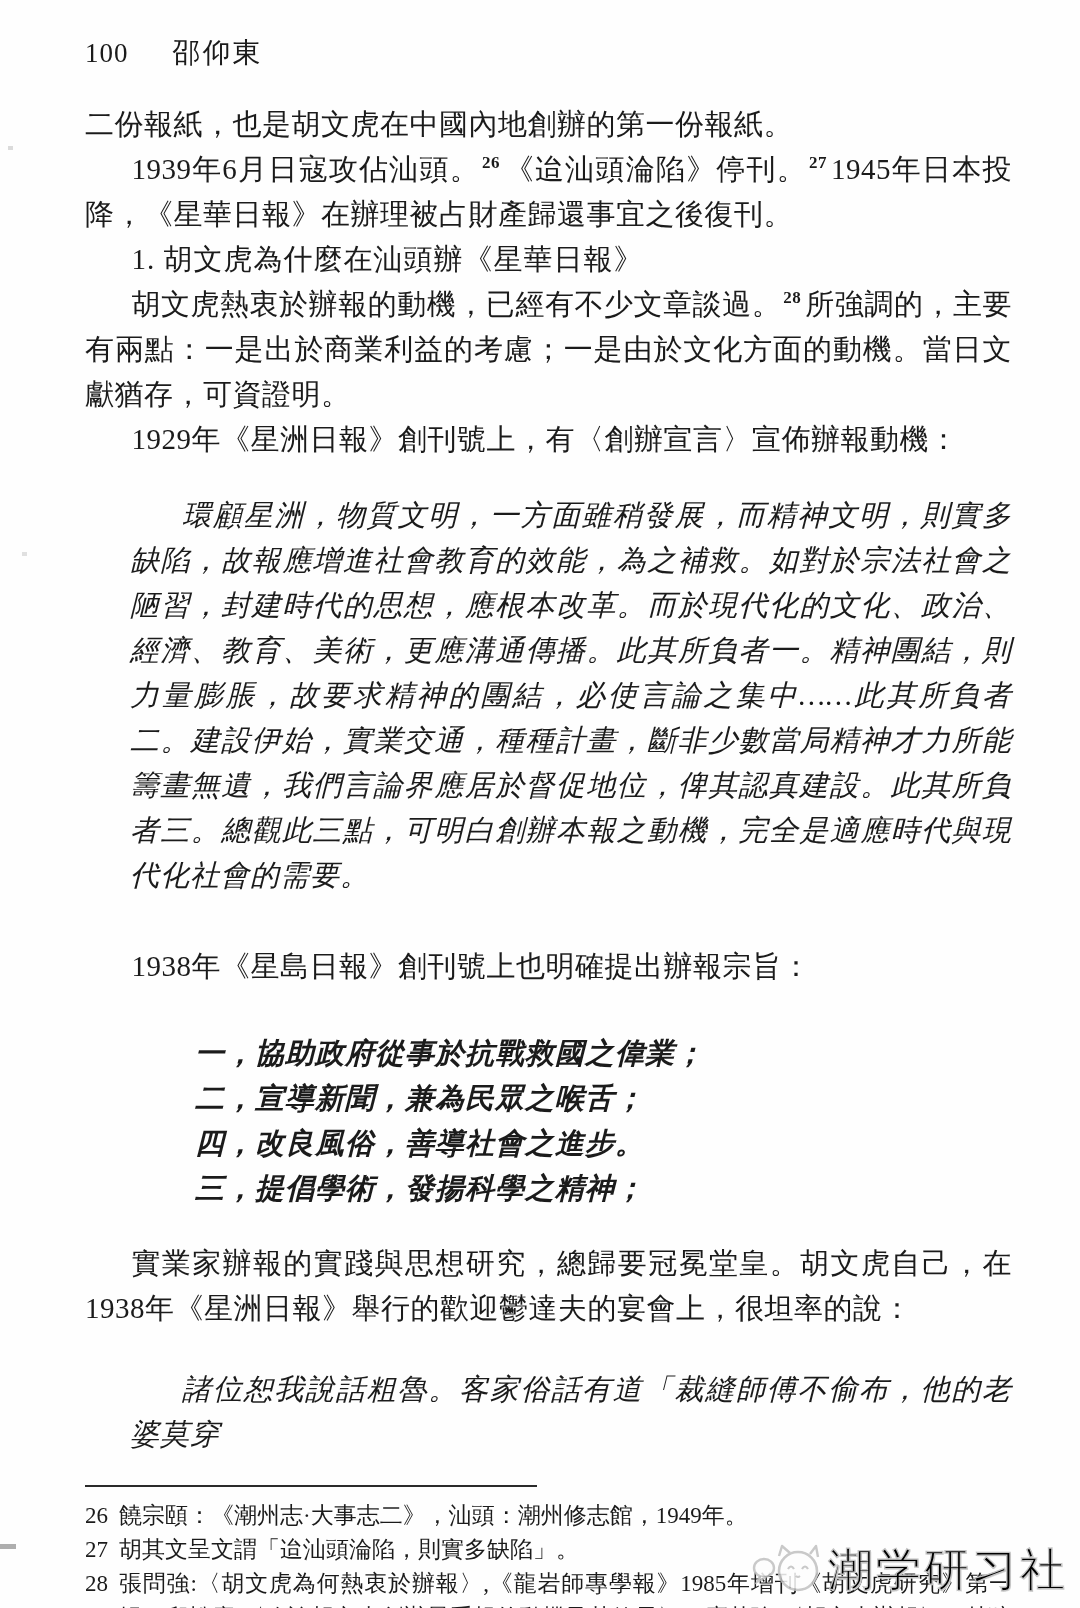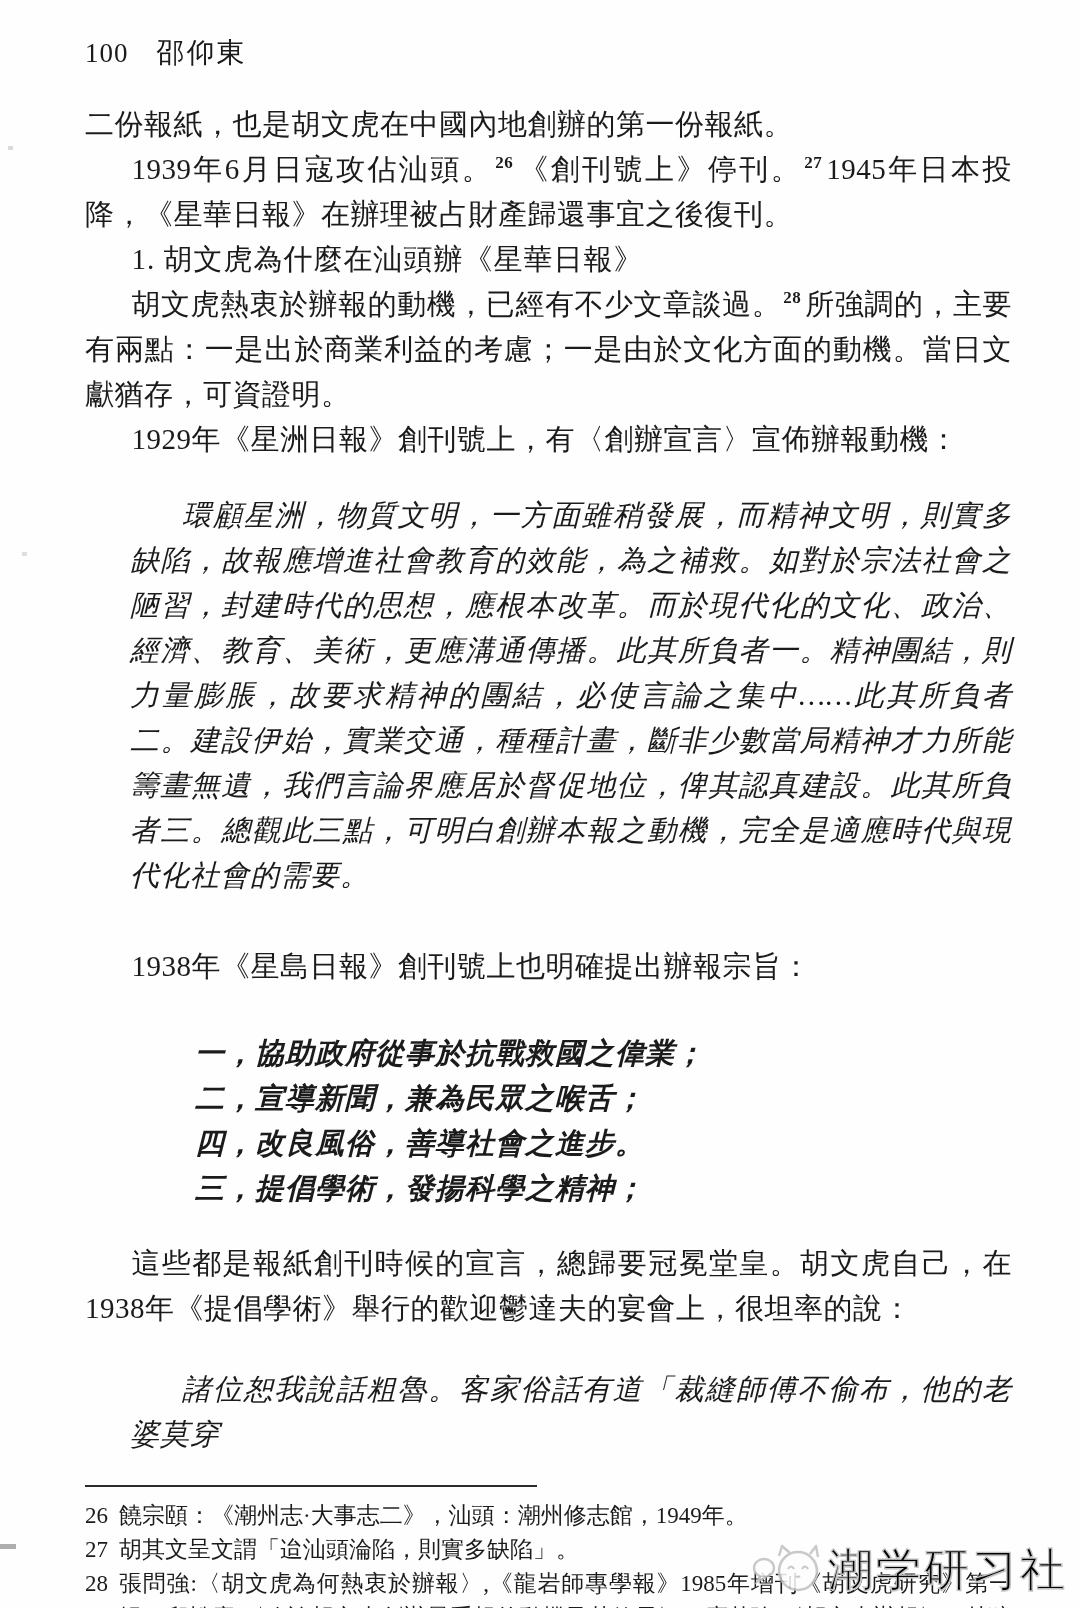"100" .page-header { gap: 28px -> 44px }
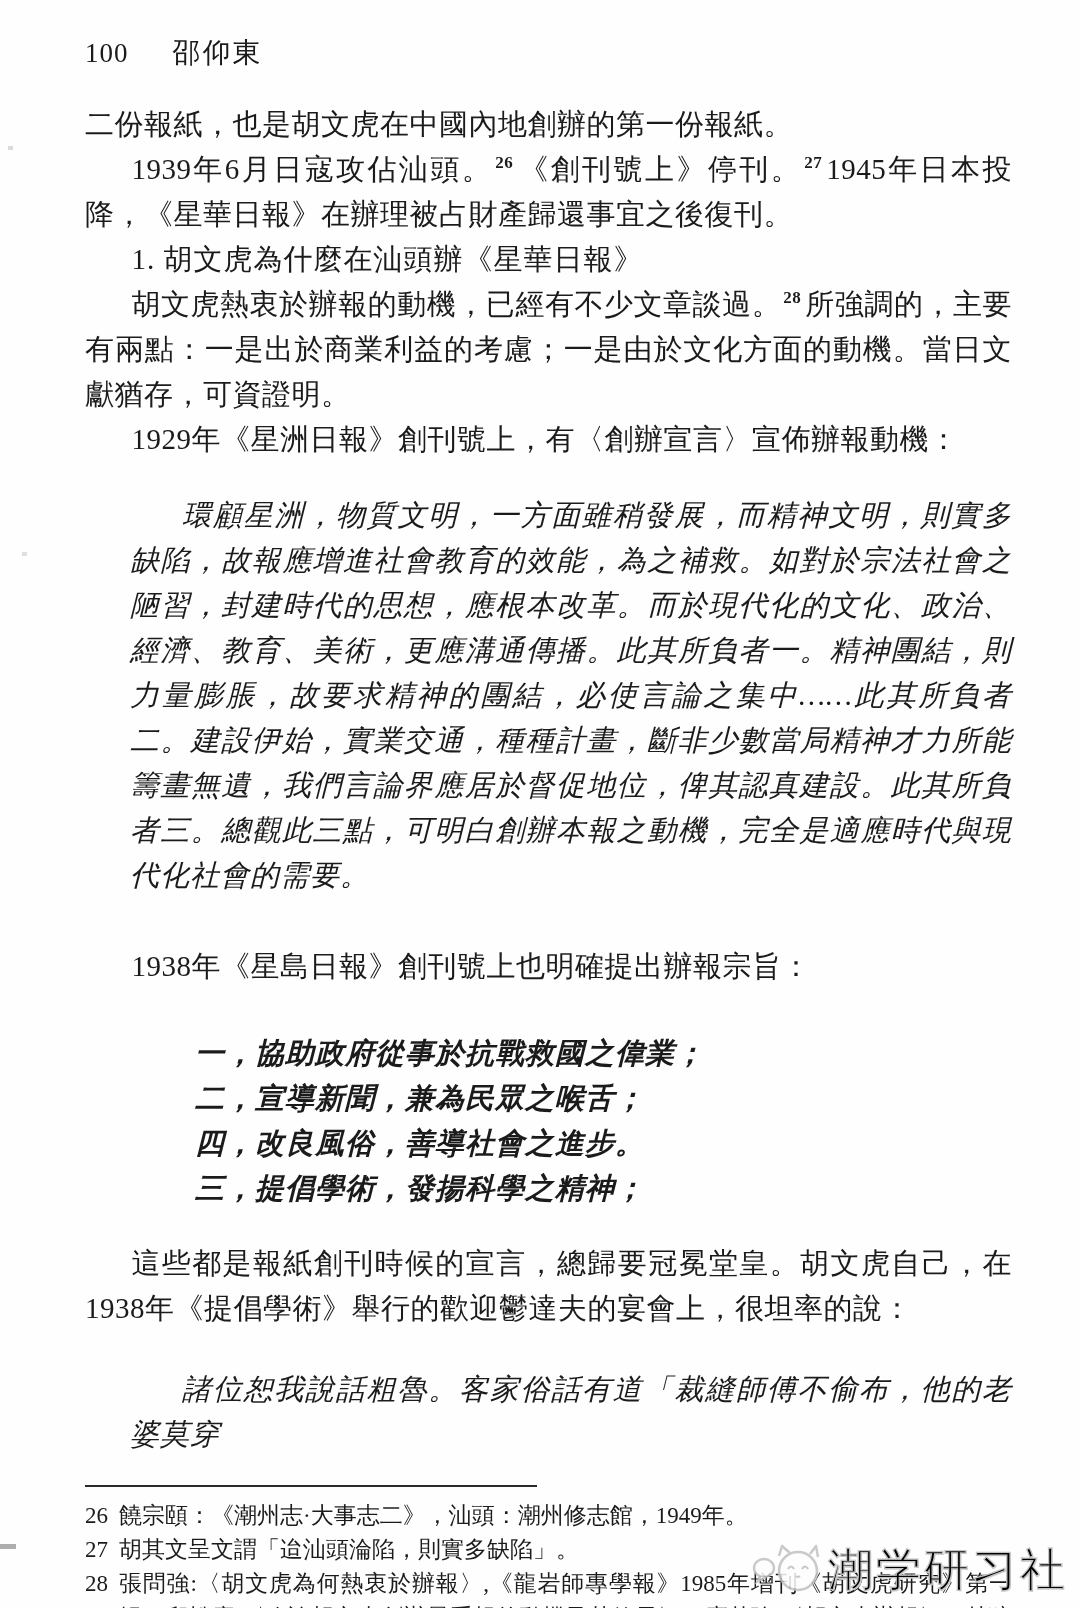"《創刊號上》停刊。" span { text: 創刊號上 -> 迨汕頭淪陷 }
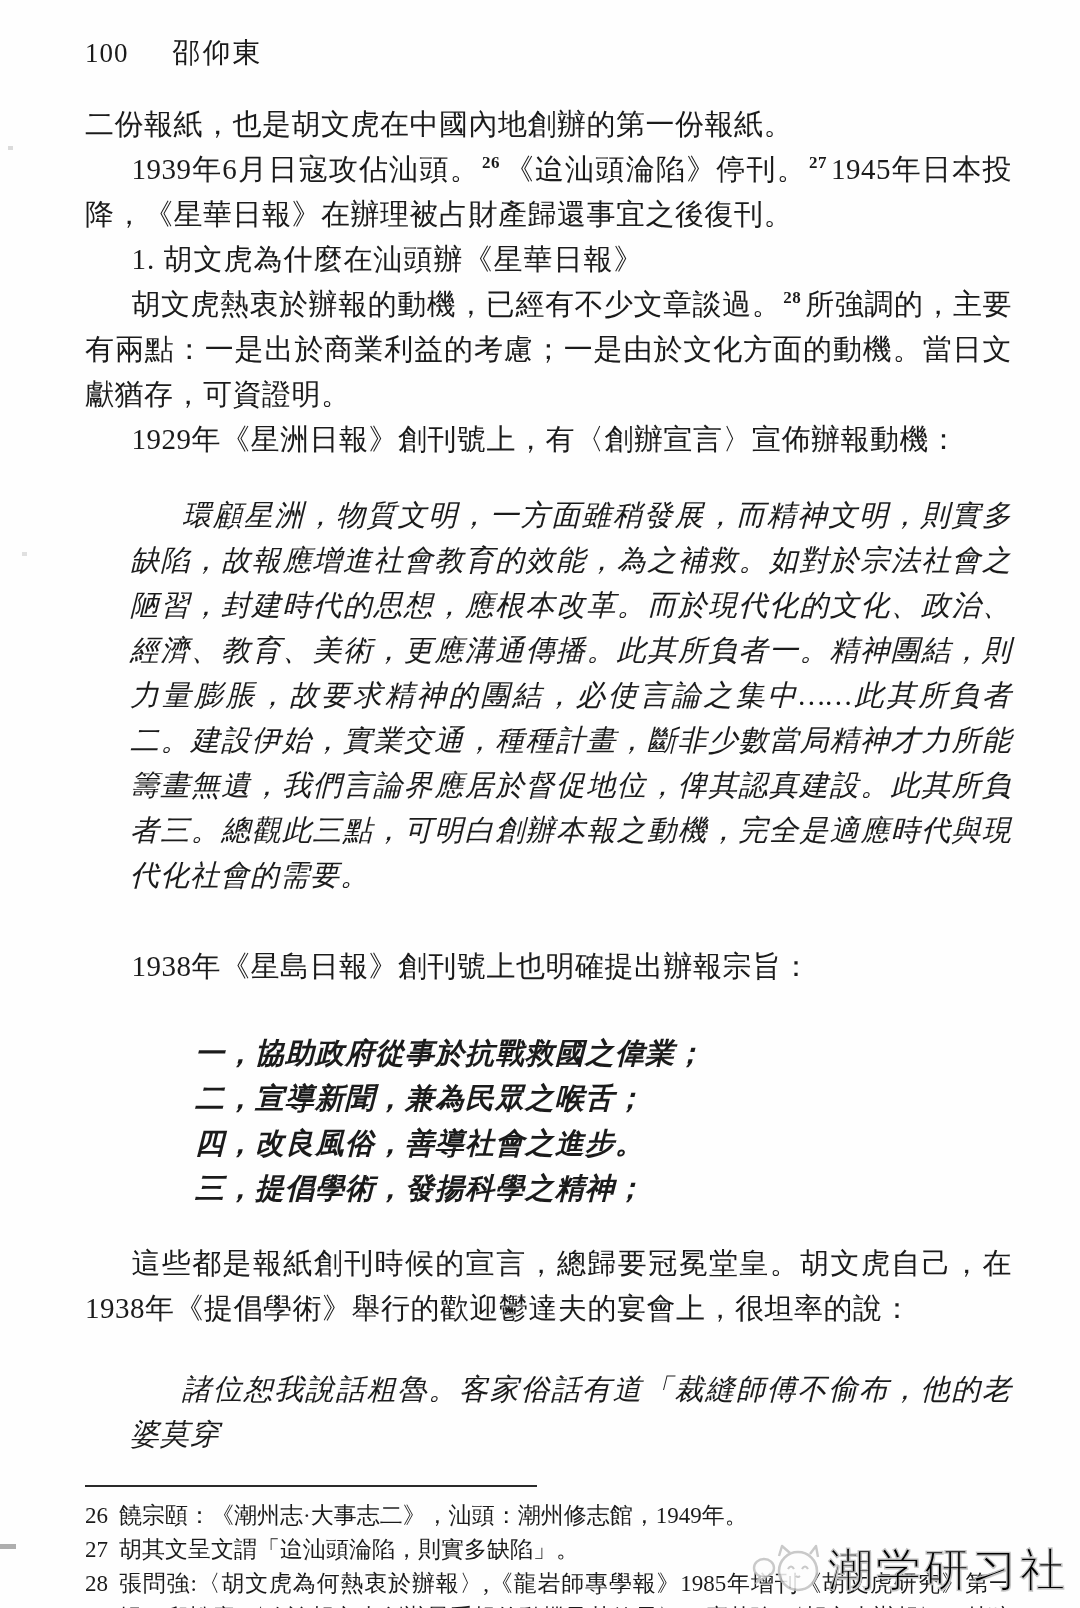"這些都是報紙創刊時候的宣言，總歸要冠冕堂皇。胡文虎自己，在1938年《提倡學術》" p.para { text: 這些都是報紙創刊時候的宣言，總歸要冠冕堂皇。胡文虎自己，在1938年《提倡學術 -> 實業家辦報的實踐與思想研究，總歸要冠冕堂皇。胡文虎自己，在1938年《星洲日報 }
